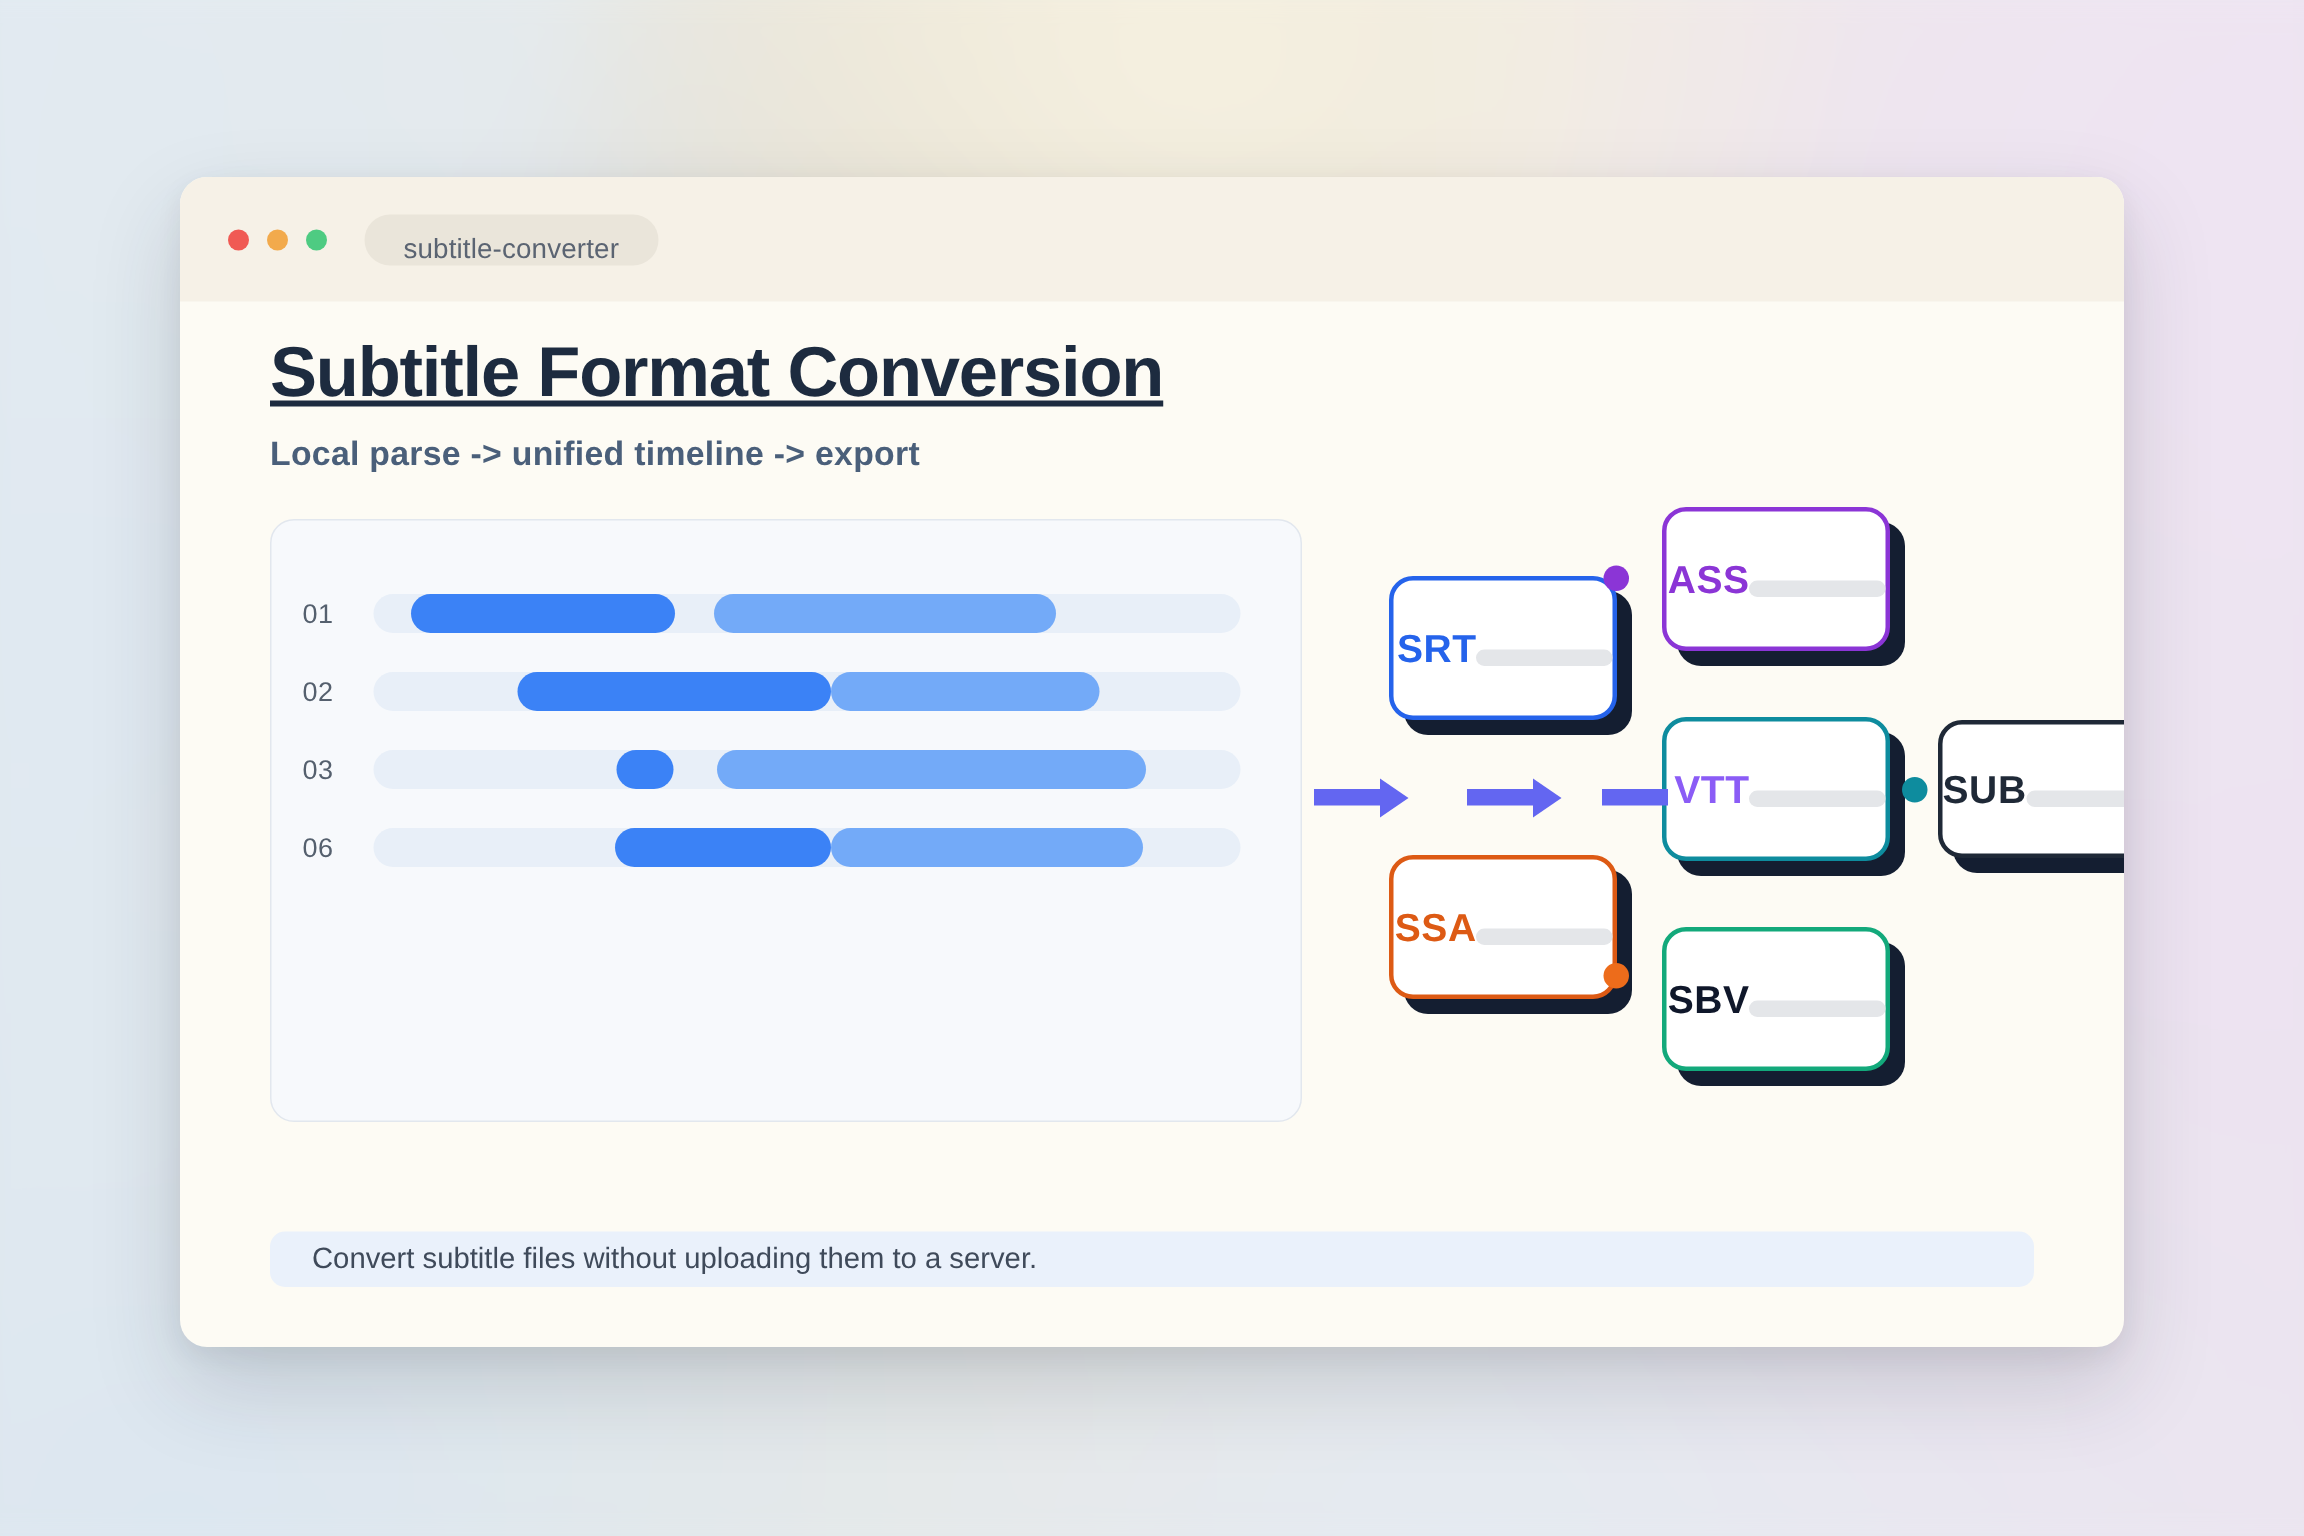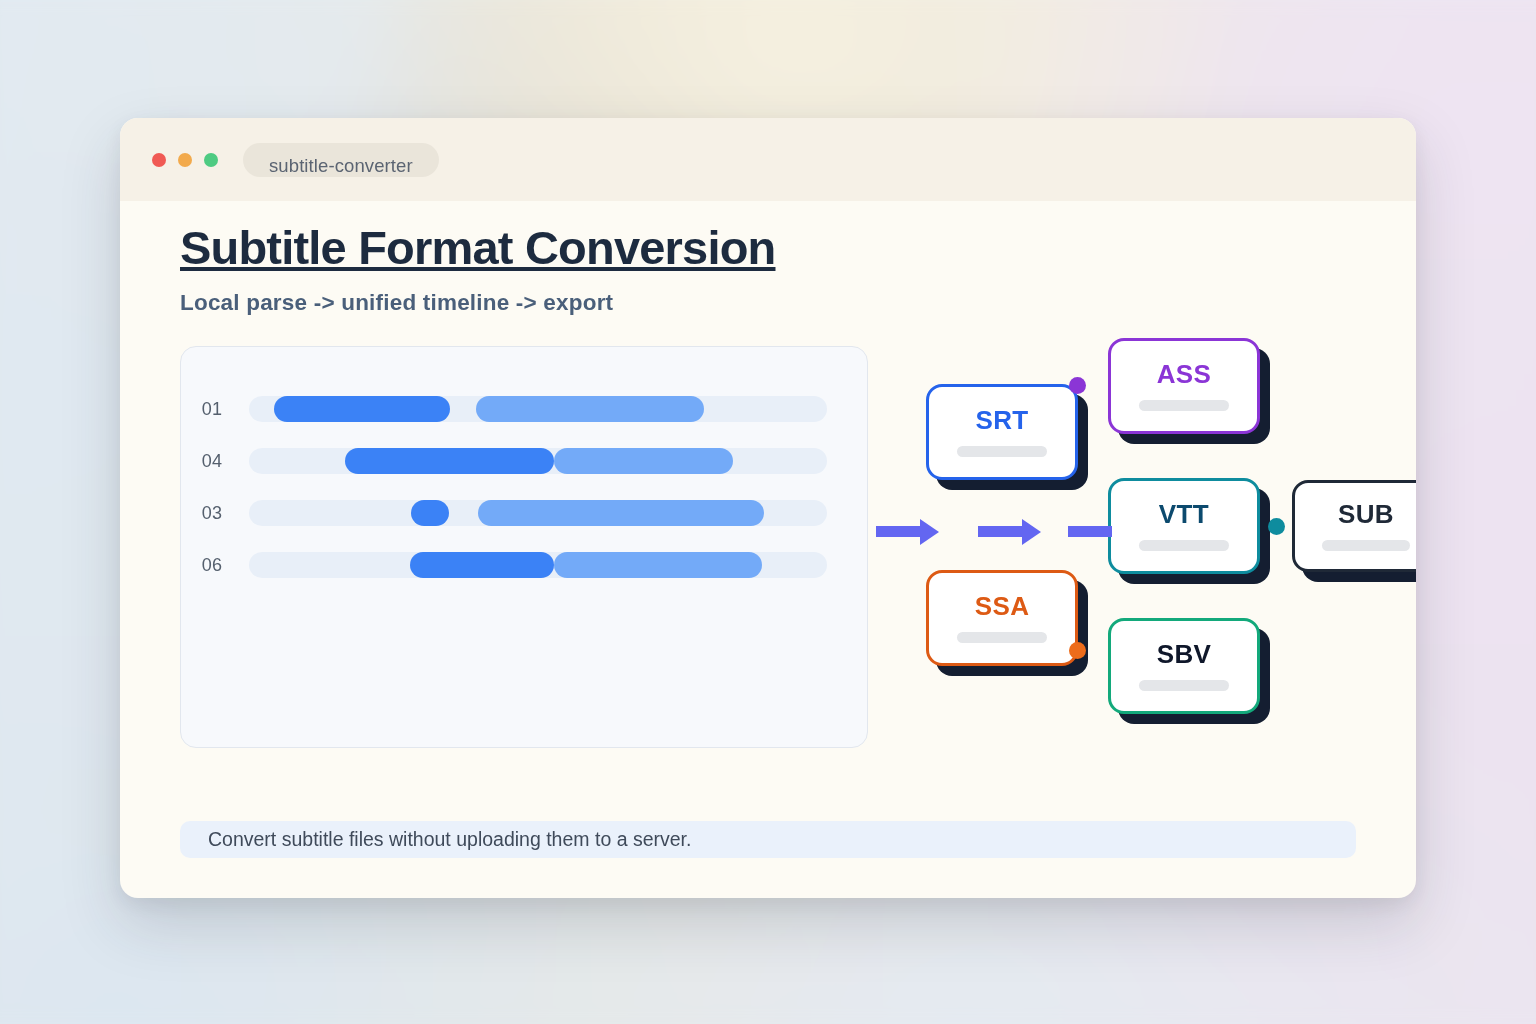"ASS" .fcard { flex-direction: column -> none; justify-content: center -> flex-end }
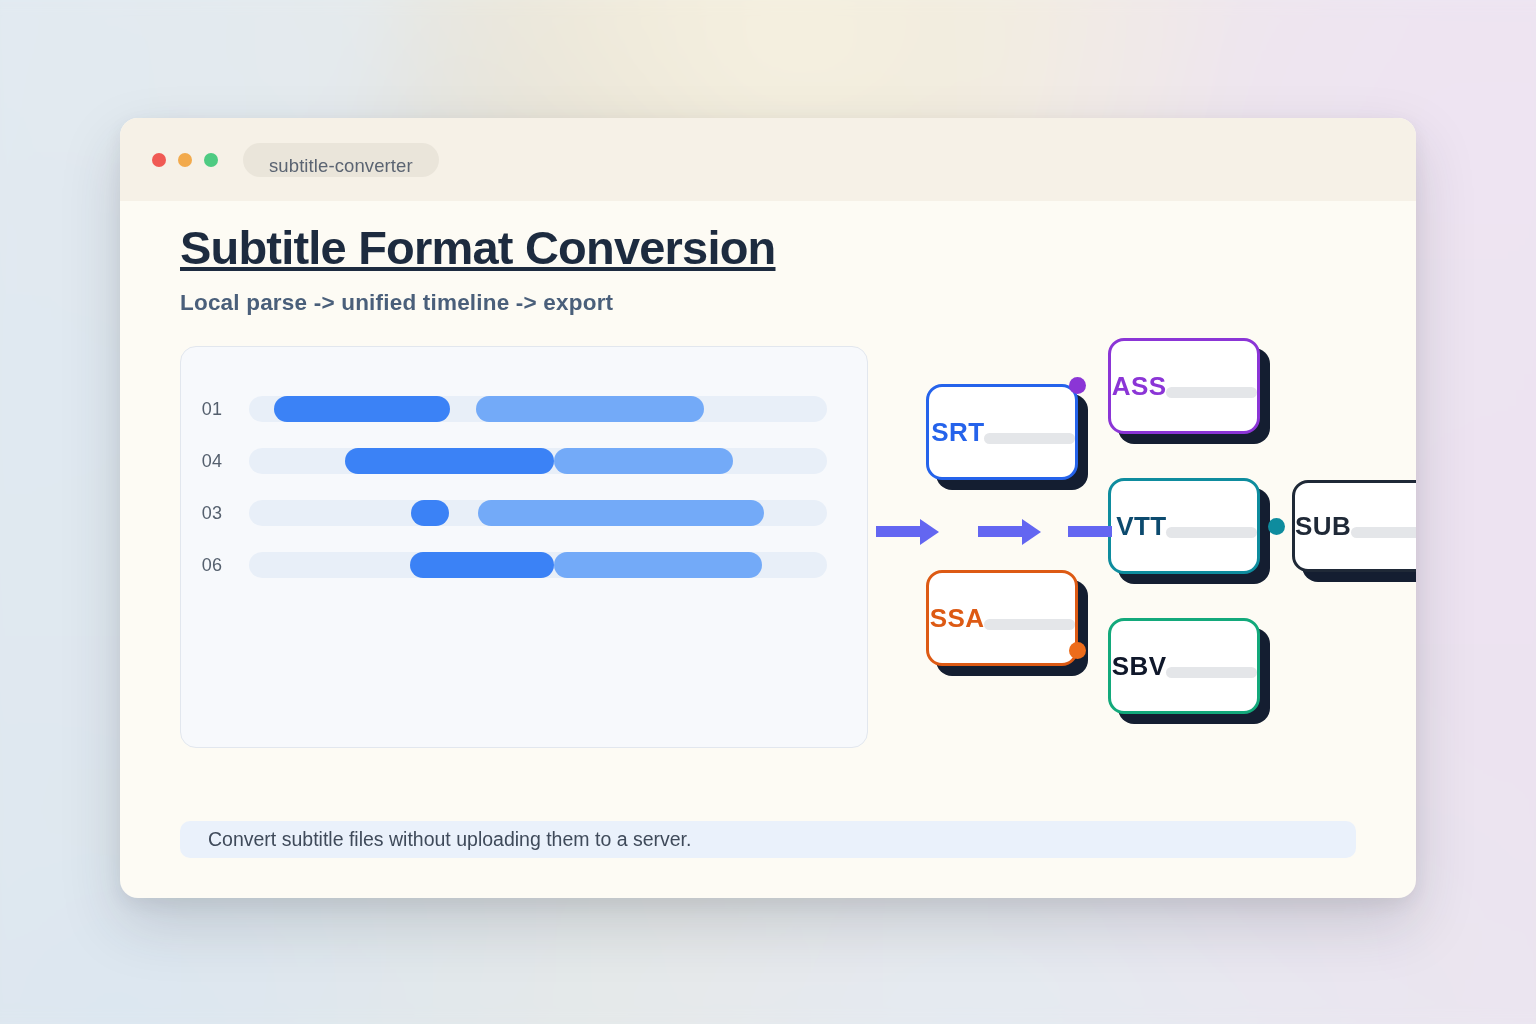"04" div.t-label { text: 04 -> 02 }
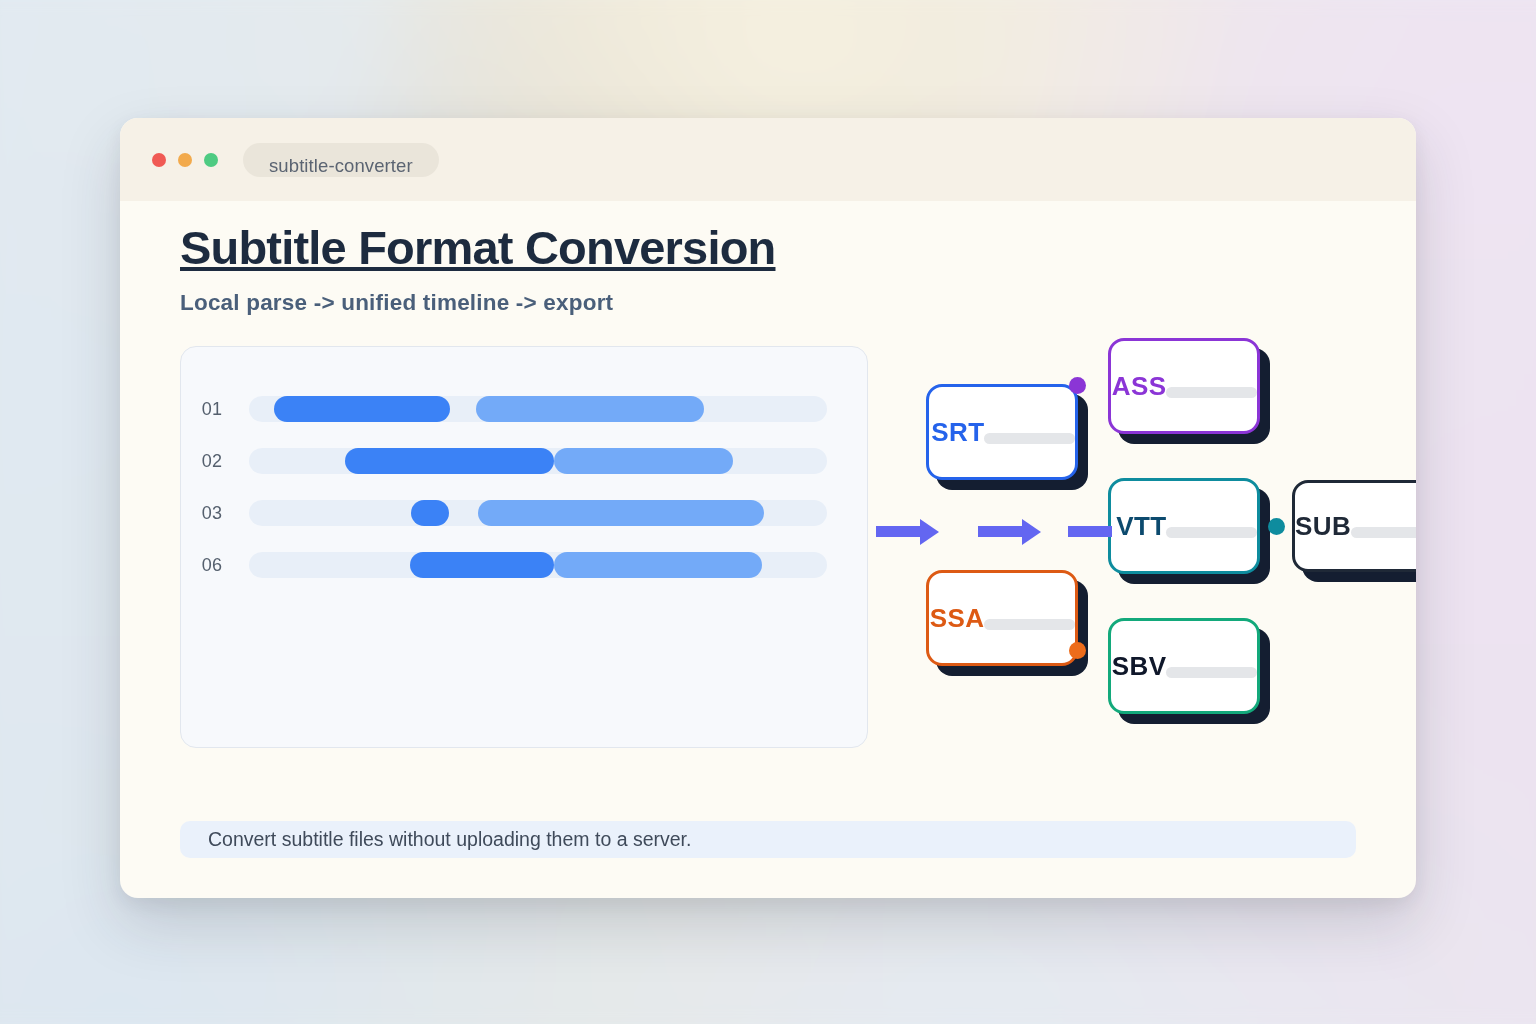"VTT" div.flabel { color: #0c4a6e -> #8b5cf6 }
